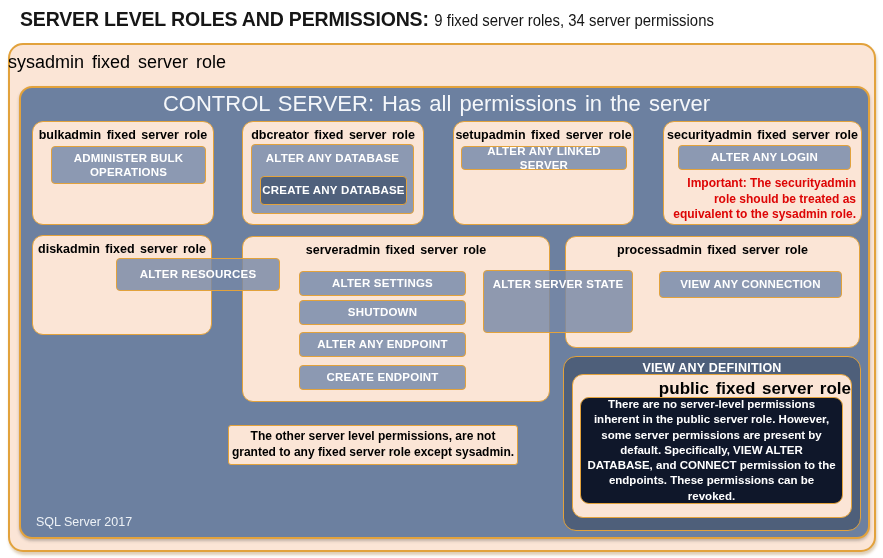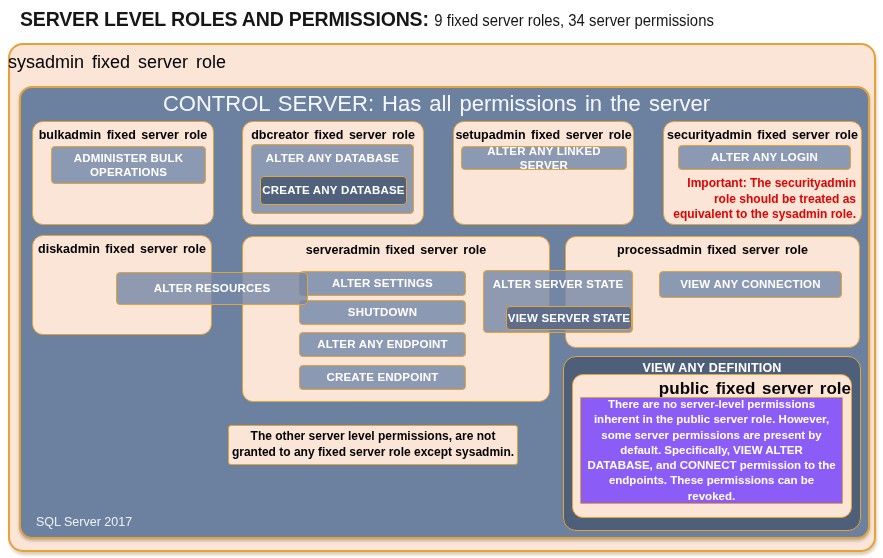"ALTER RESOURCES" div.perm { top: 36px -> 22px; width: 192px -> 164px }
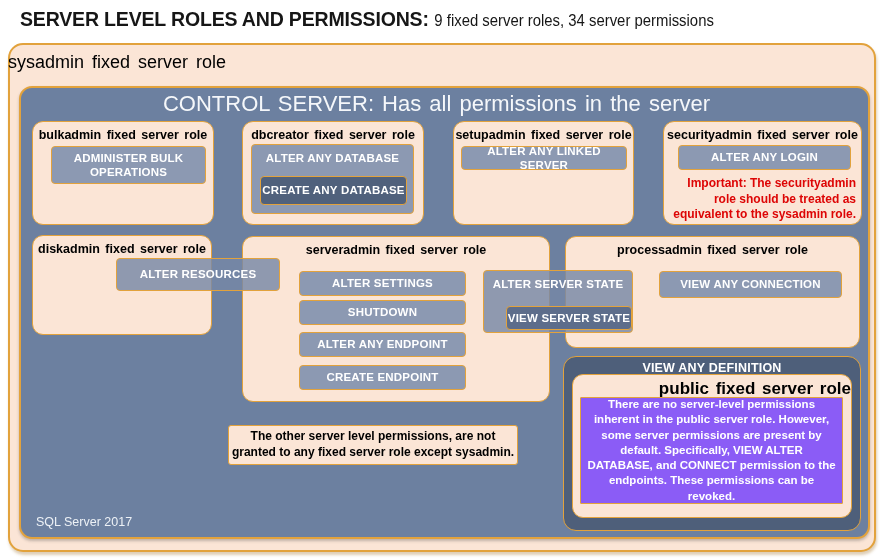"VIEW SERVER STATE" div.perm { html: <div>VIEW SERVER STATE</div> -> none }
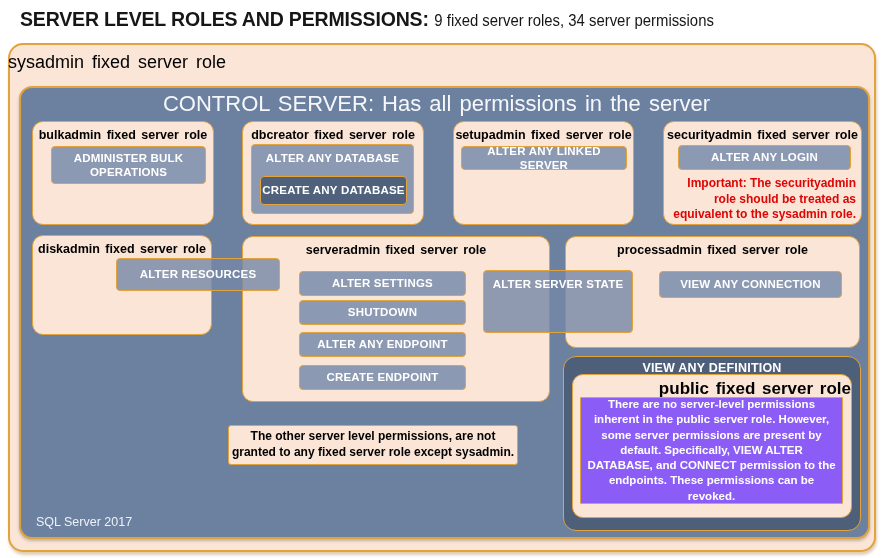"There are no server-level permissions" .public-desc { background: #8b5cf6 -> #0f172a; border-radius: 1px -> 9px }
